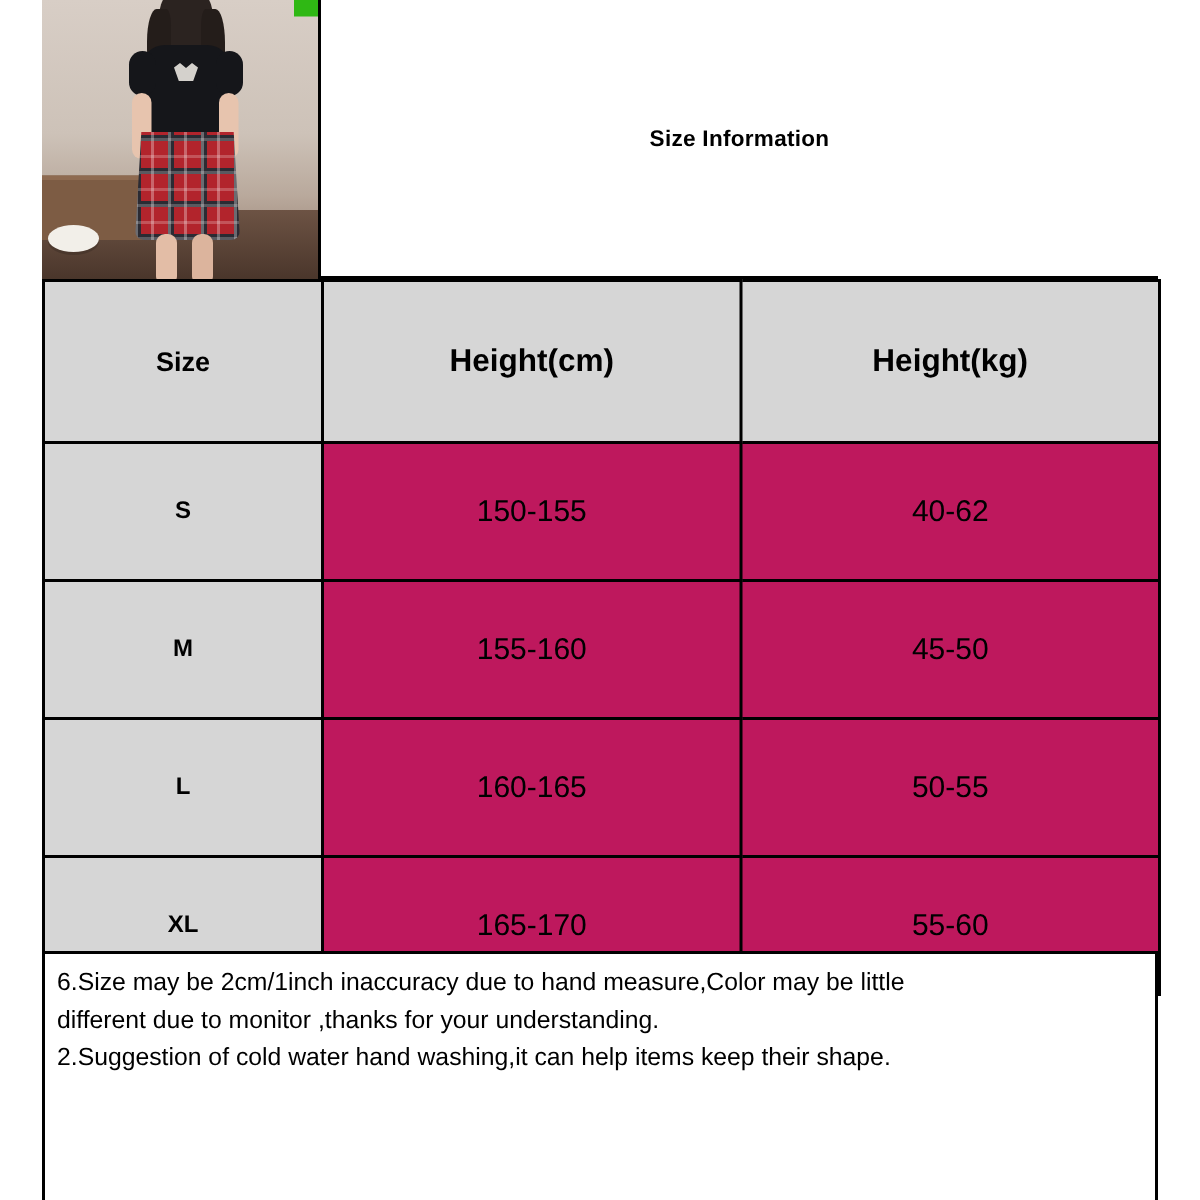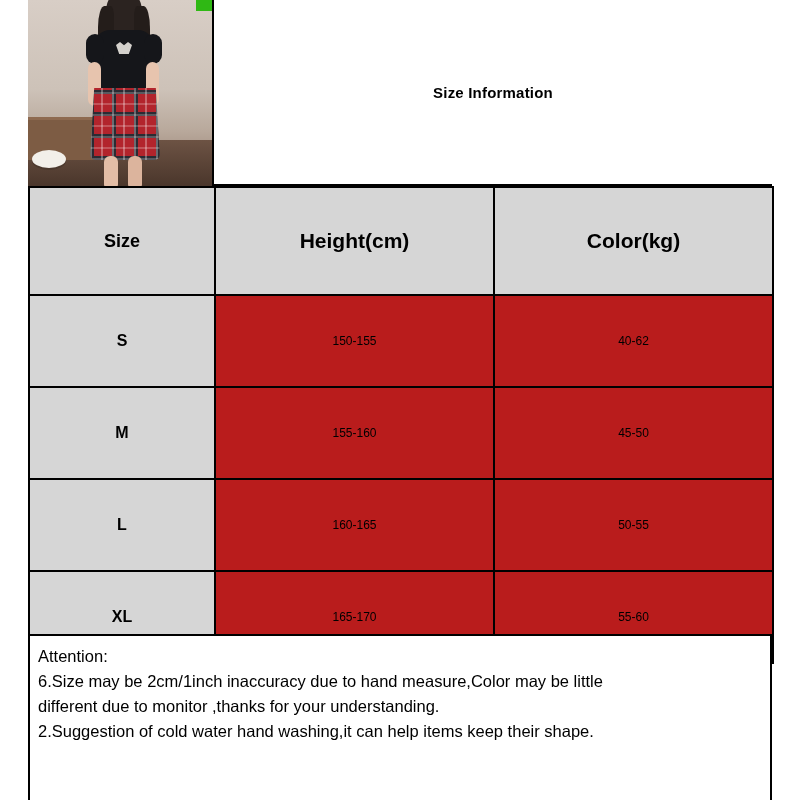"Color(kg)" th.sub-h { text: Color -> Height }
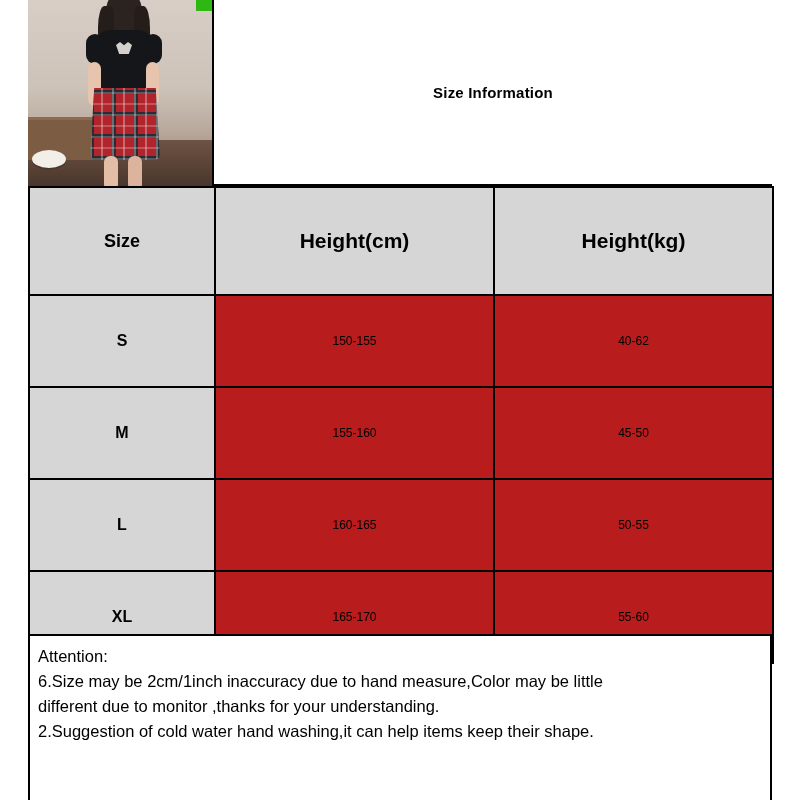"150-155" .body-row td { background: #b91c1c -> #be185d; font-size: 12px -> 20px }
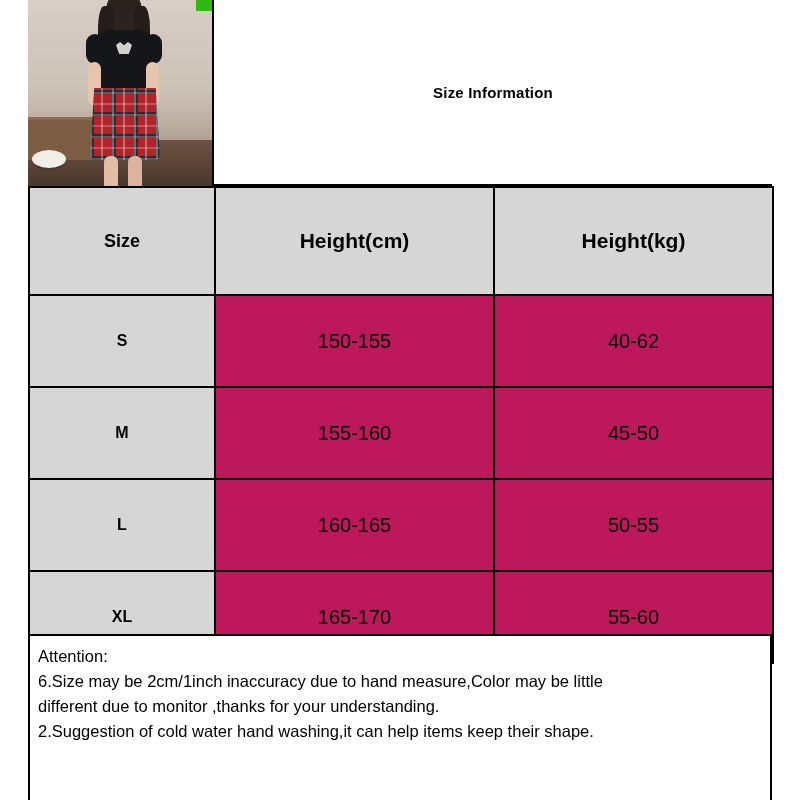"Attention:" p.first { html: <p>Attention:</p> -> none }
